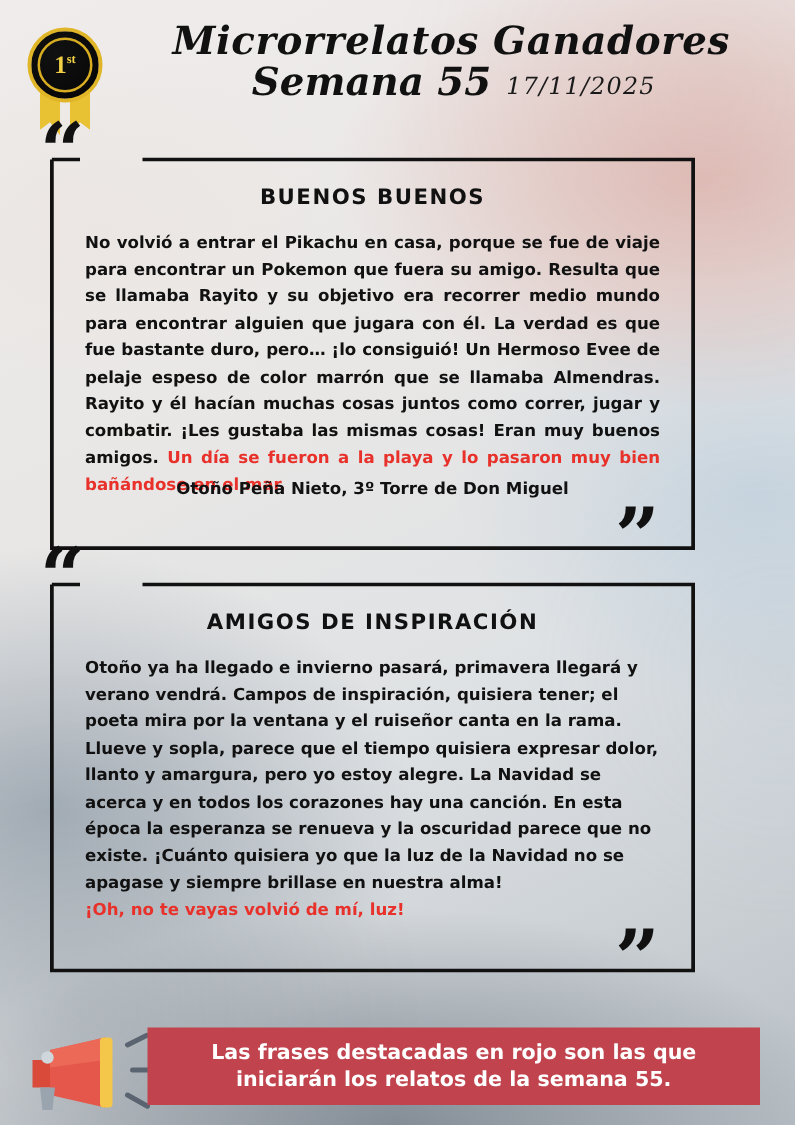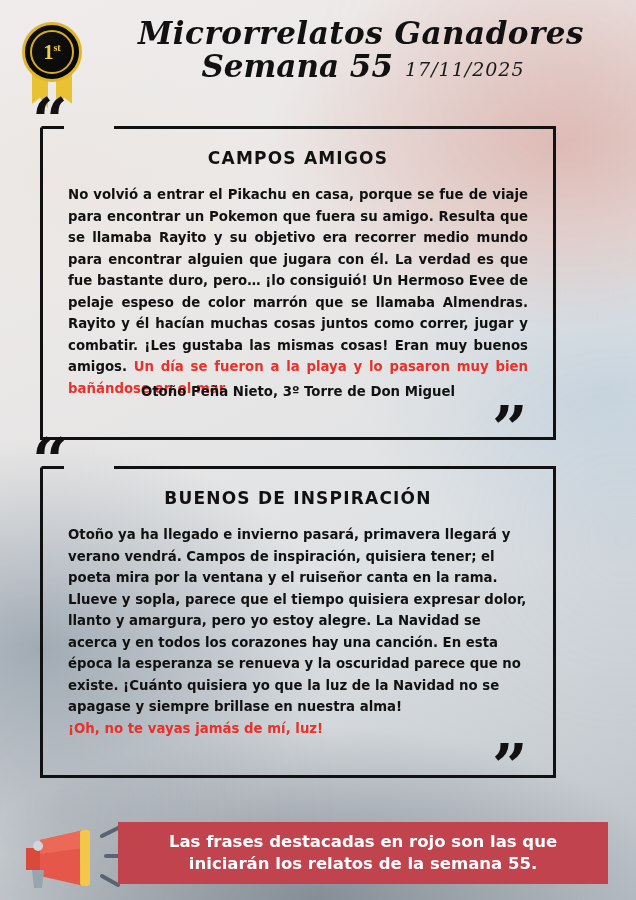"CAMPOS AMIGOS" div.card-head { text: CAMPOS AMIGOS -> BUENOS BUENOS }
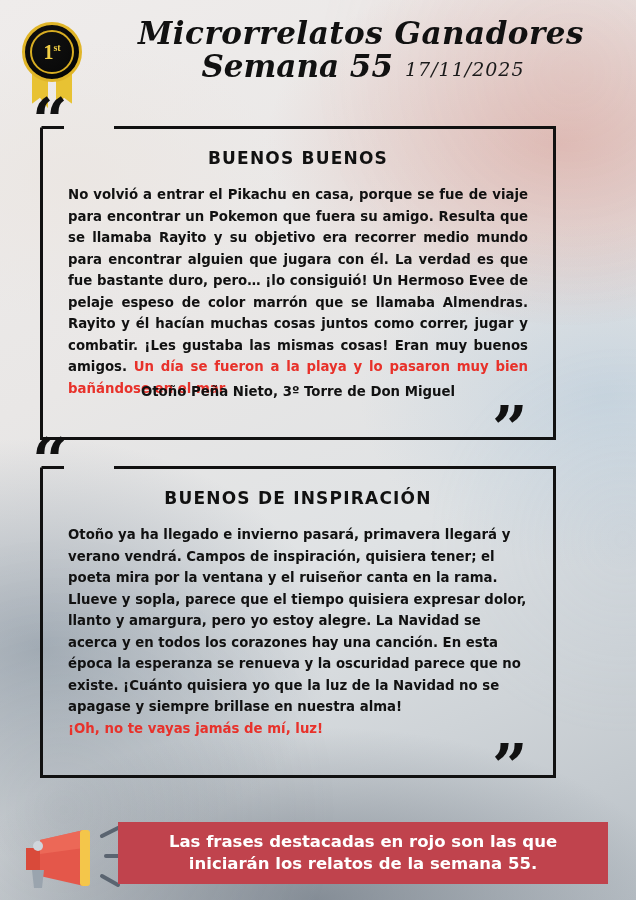"BUENOS DE INSPIRACIÓN" div.card-head { text: BUENOS -> AMIGOS }
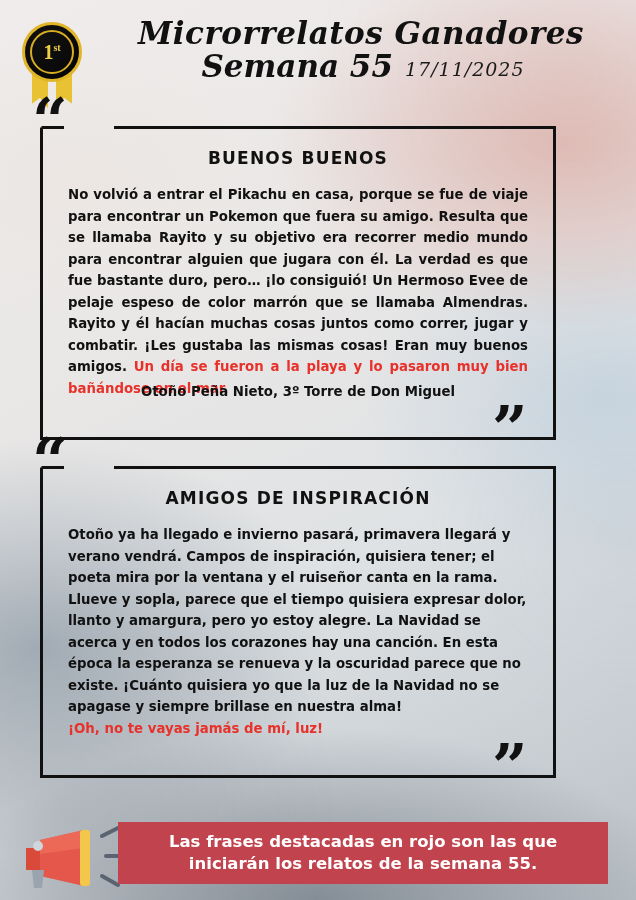"¡Oh, no te vayas jamás" span.hl { text: jamás -> volvió }
